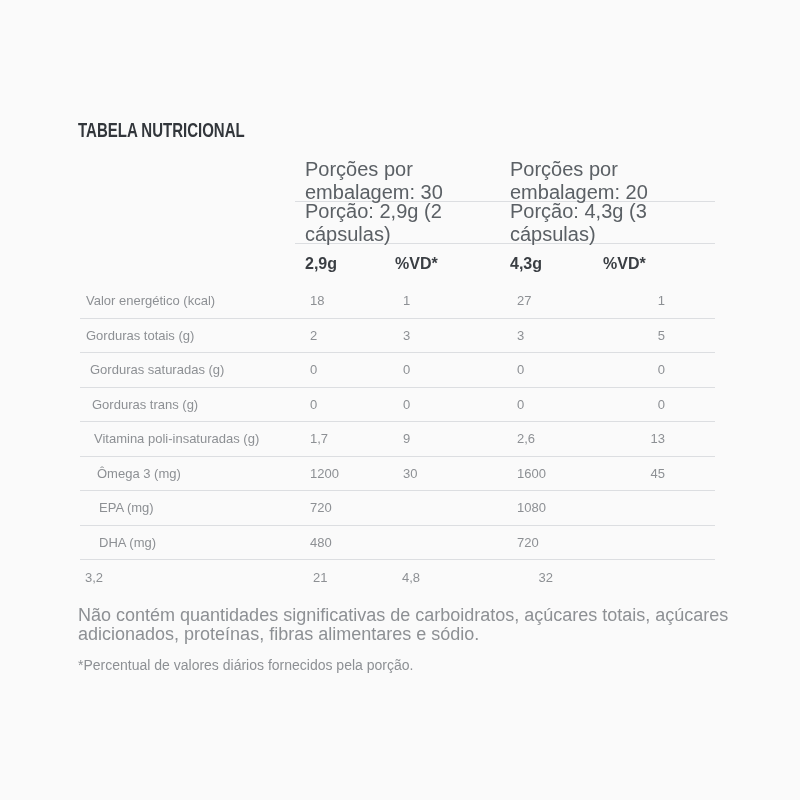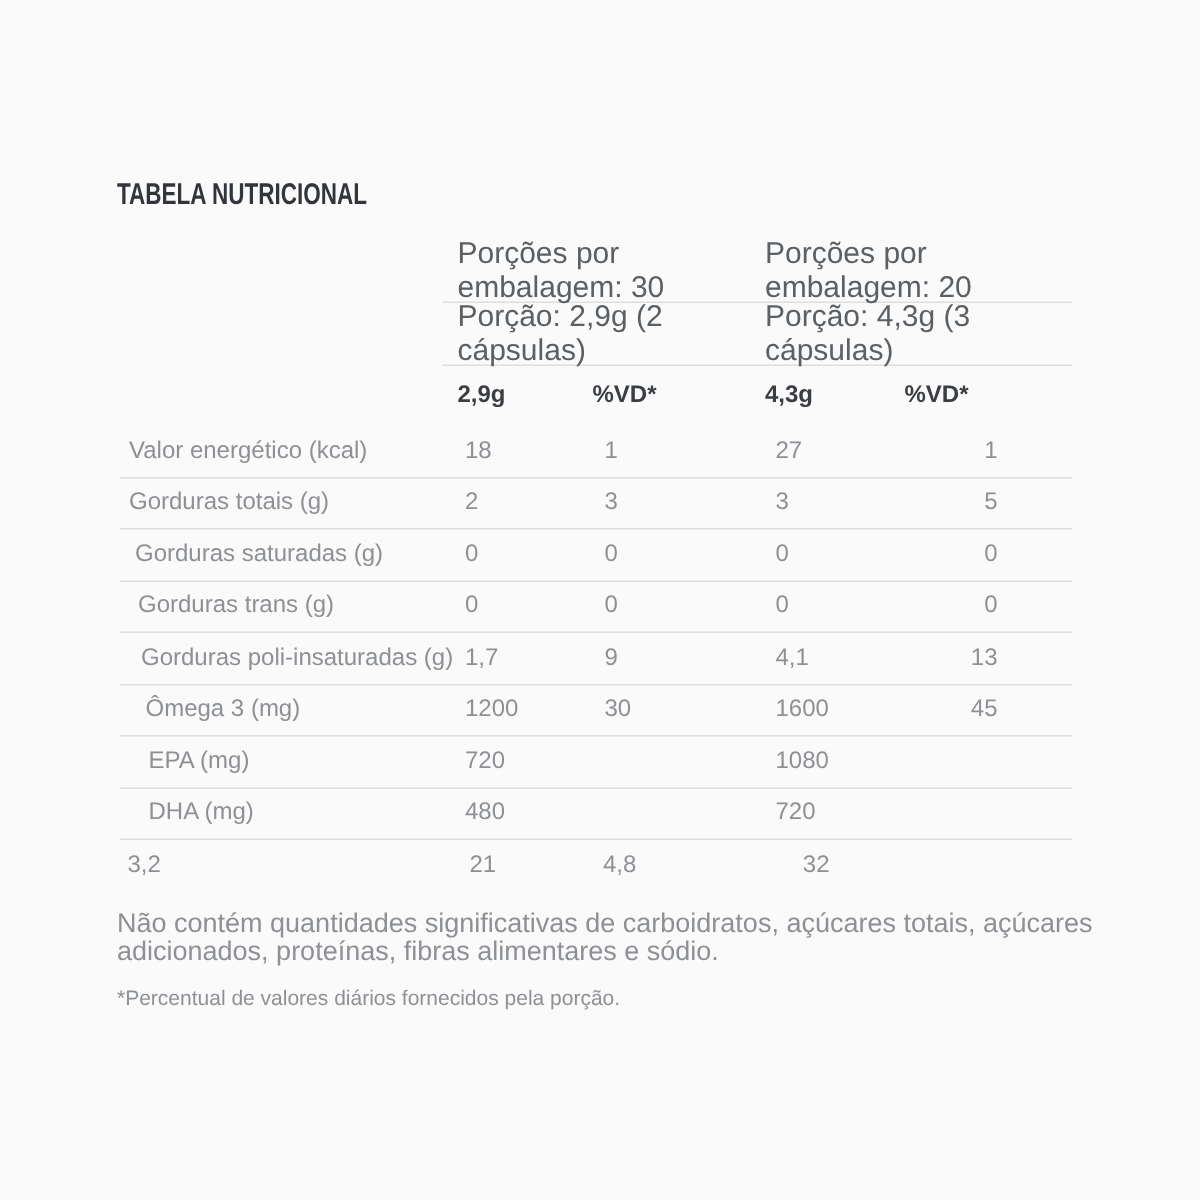"Valor energético (kcal)" .nutrient-table { font-size: 16px -> 13px }
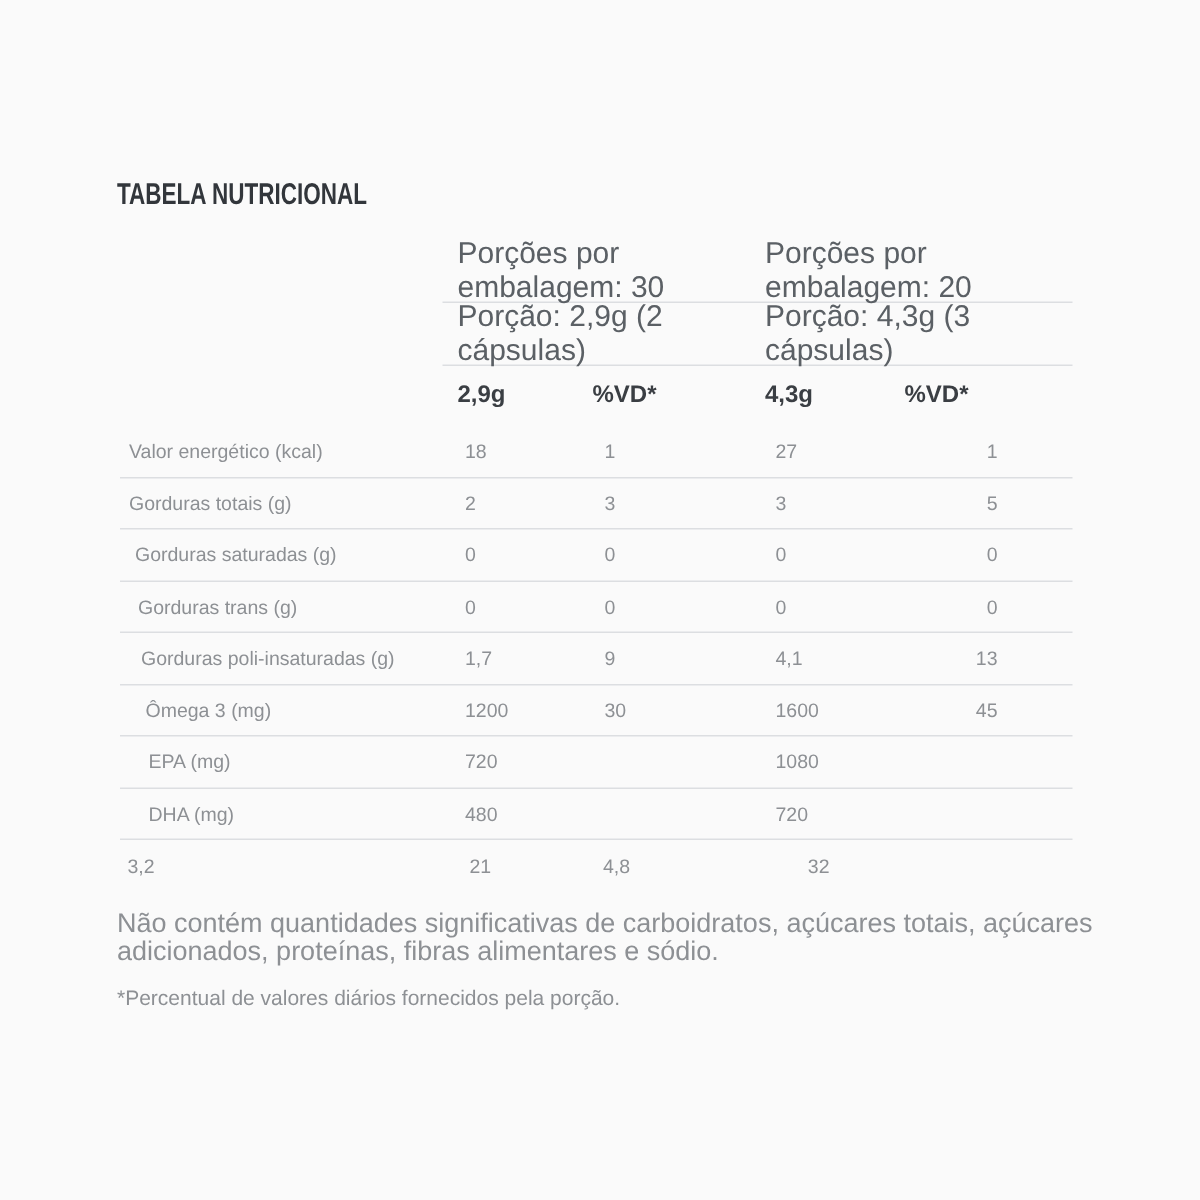"Gorduras poli-insaturadas (g)" div.cell-label { text: Gorduras -> Vitamina }
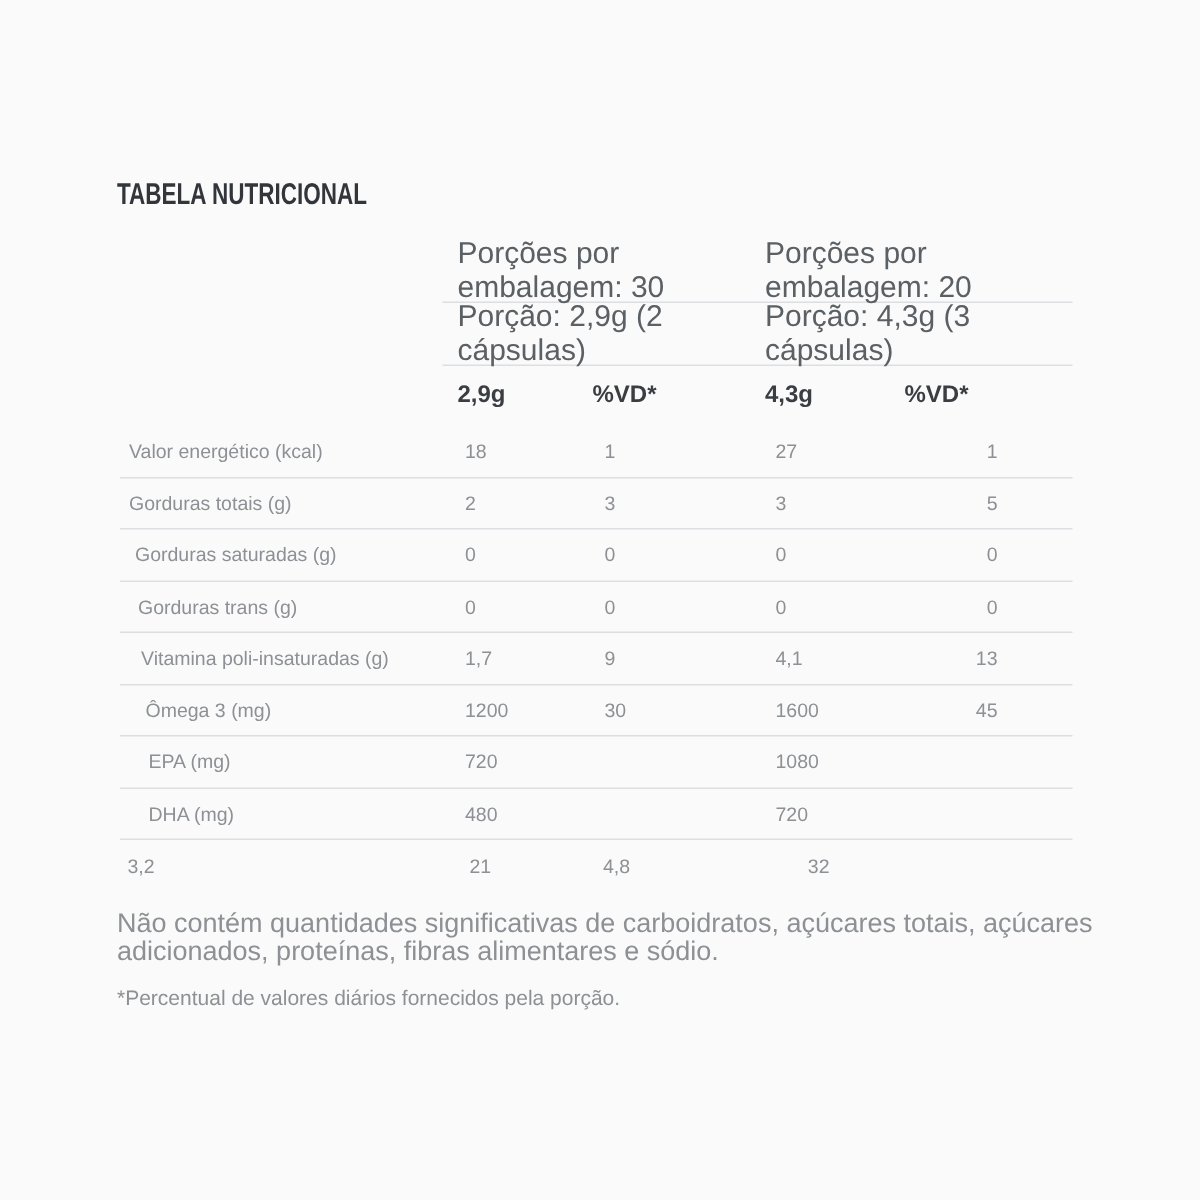"4,1" div.cell-qty2 { text: 4,1 -> 2,6 }
